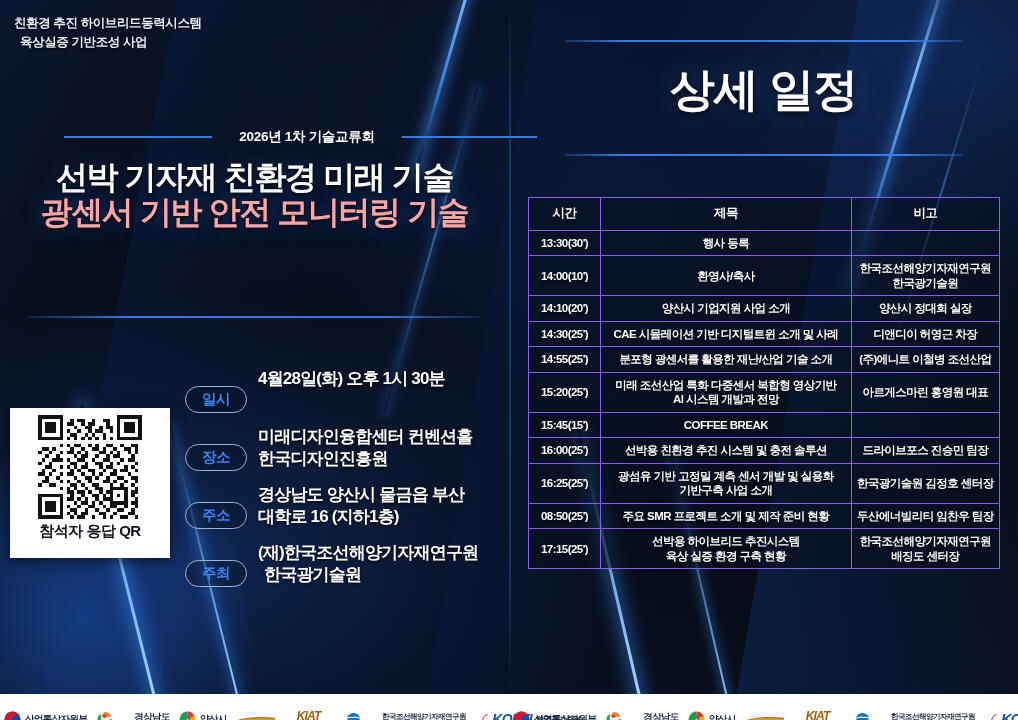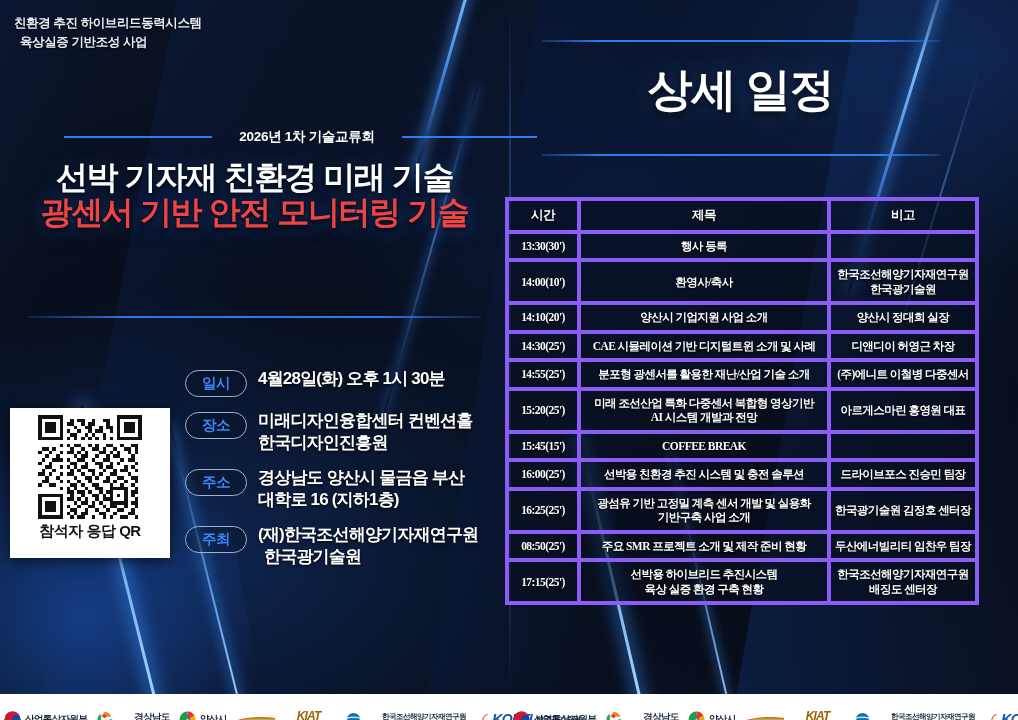"상세 일정" .right-panel { font-family: Liberation Serif, serif -> none; left: 486px -> 509px }
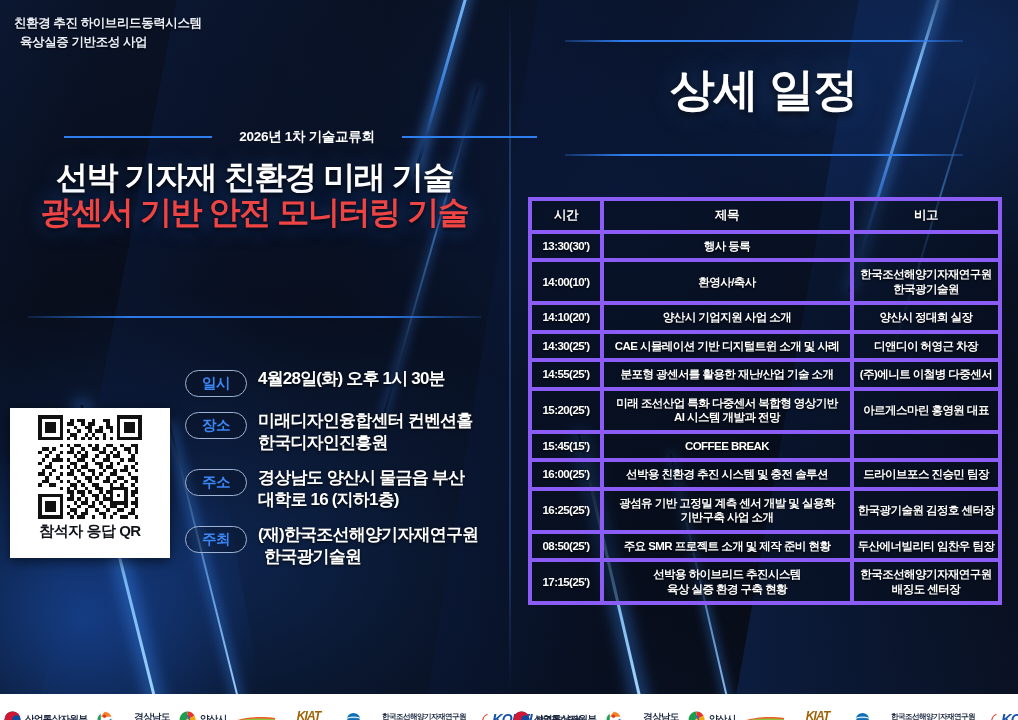"광센서 기반 안전 모니터링 기술" .main-title .tl.accent { color: #ef4444 -> #fca5a5 }
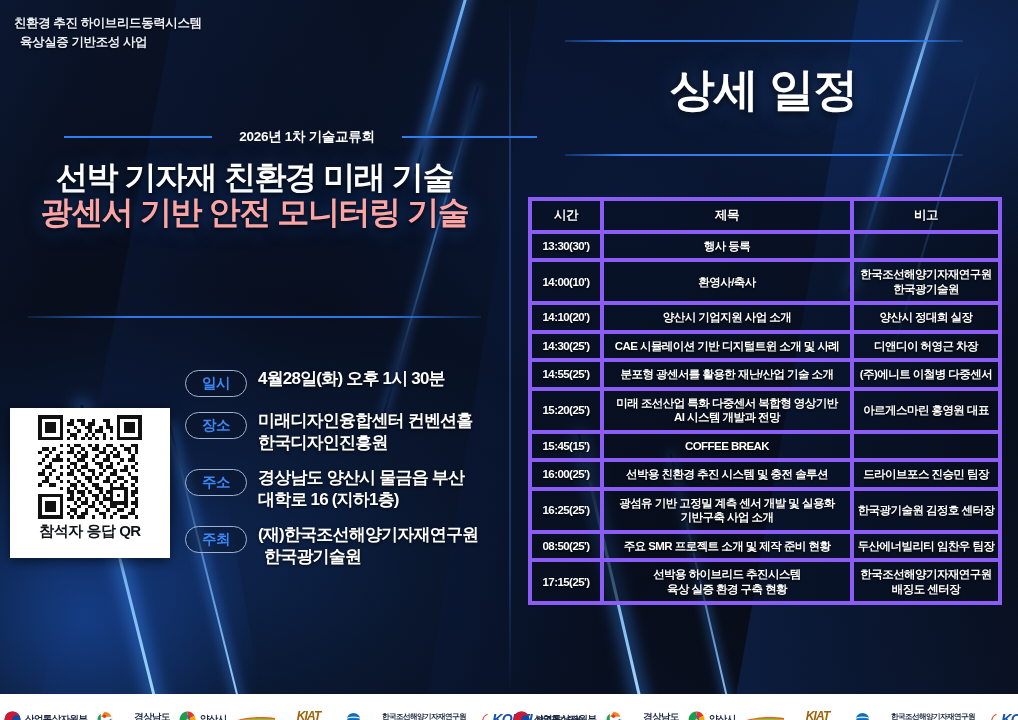"시간" table.sched th, table.sched td { border: 4px solid #8b5cf6 -> 1px solid #8b5cf6 }
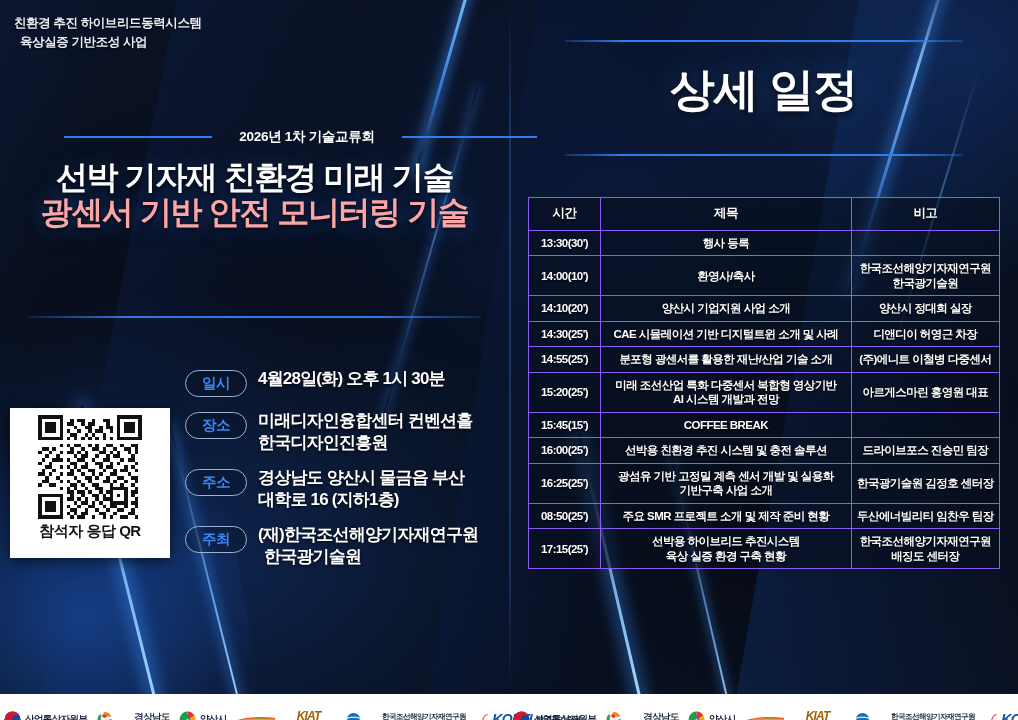"(주)에니트 이철병 다중센서" span.l2 { text: 다중센서 -> 조선산업 }
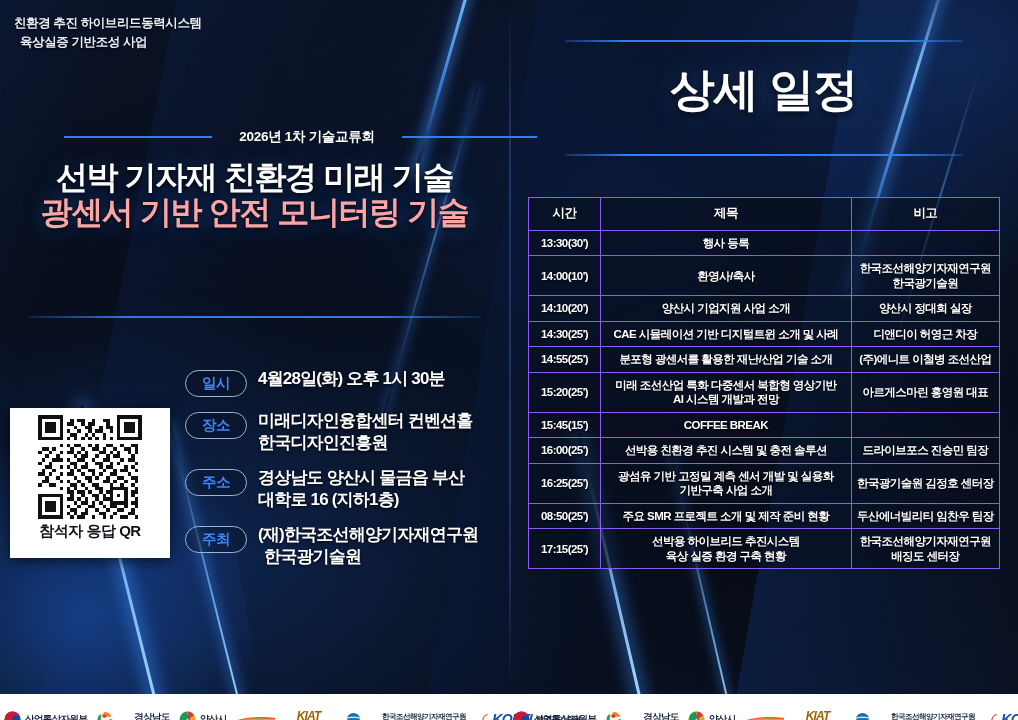"일시" .pill { margin-top: 2px -> 18px }
